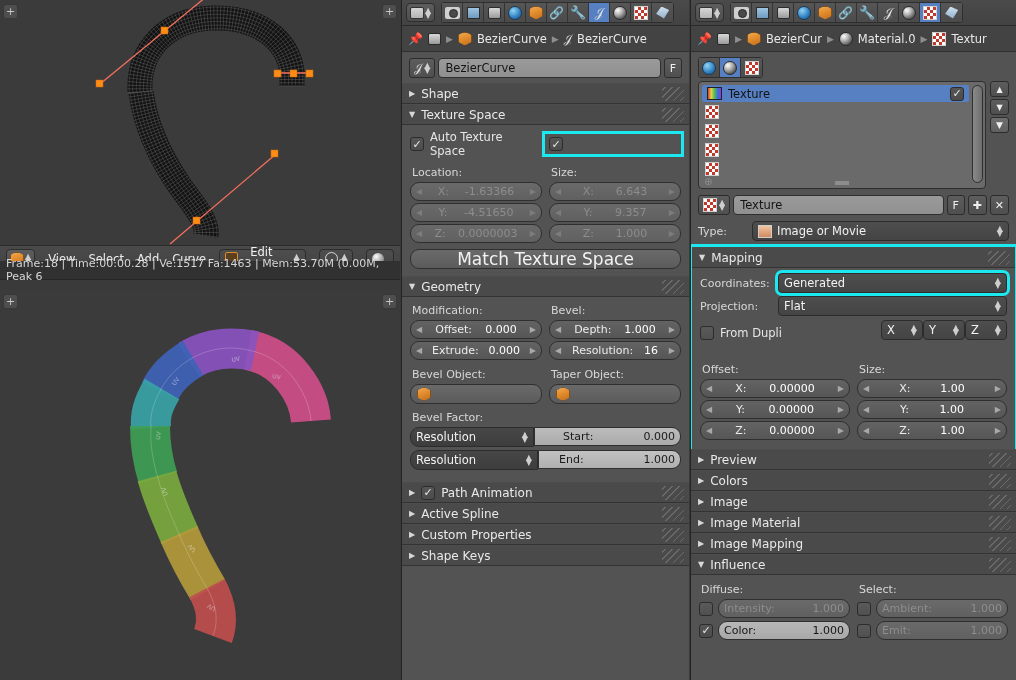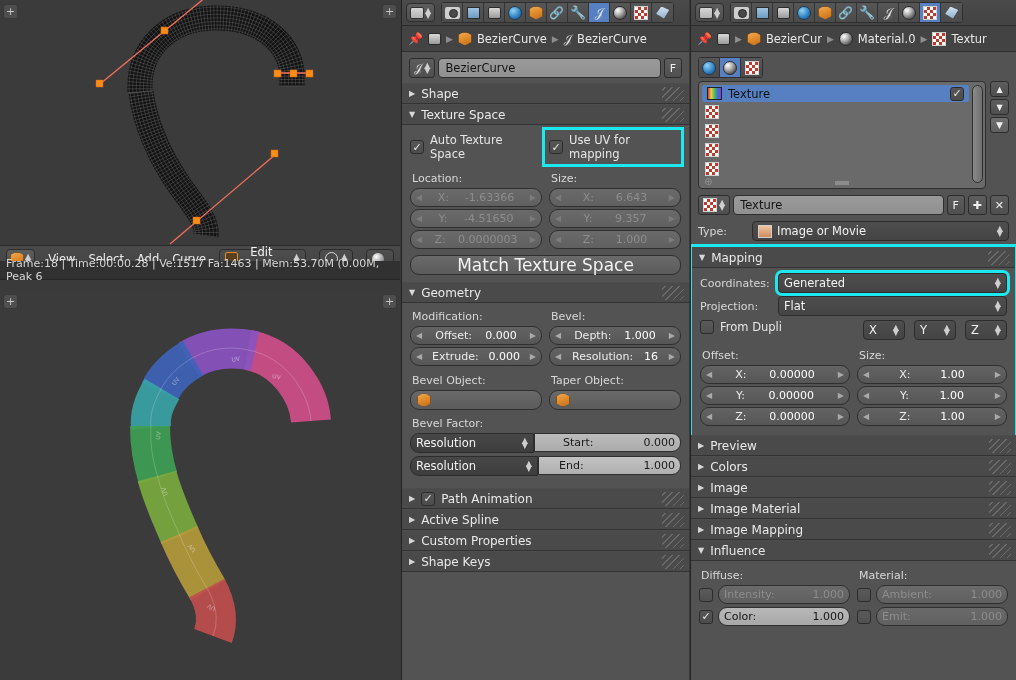"Use UV for mapping" span { html: <span>Use UV for mapping</span> -> none }
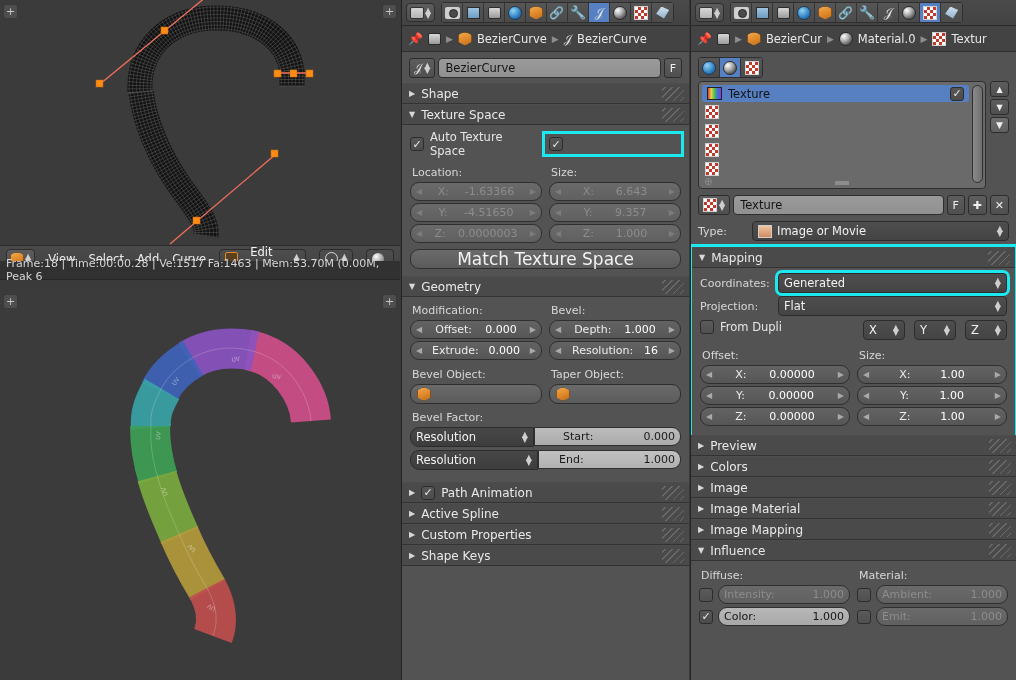"From Dupli" div { align-items: flex-start -> flex-end; gap: 9px -> 0; margin-bottom: 7px -> 21px }
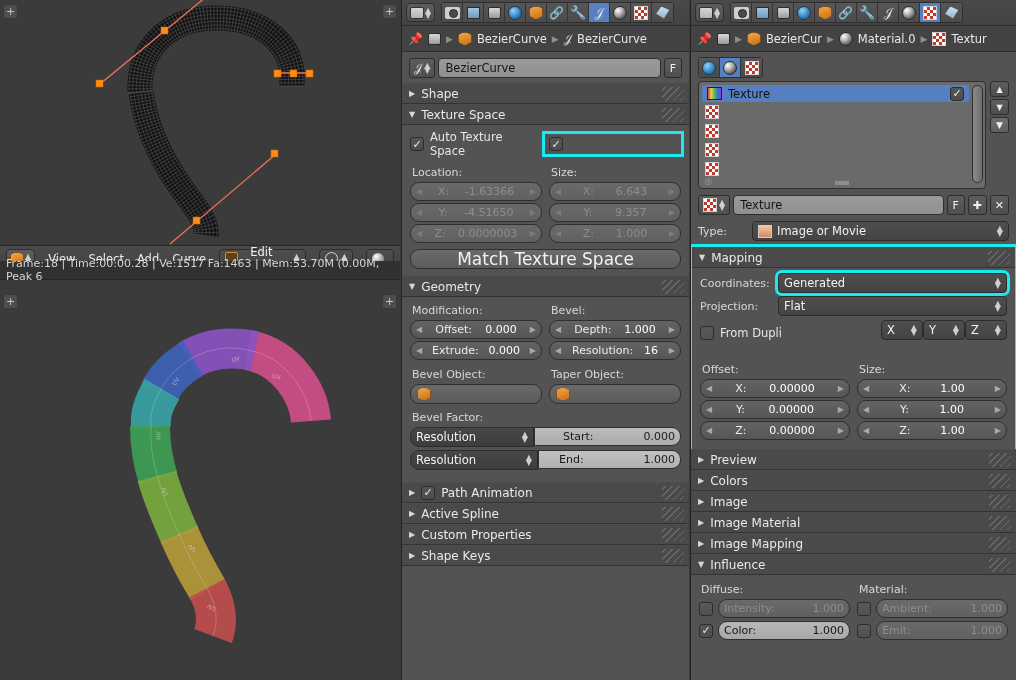"Material:" div.lbl { text: Material -> Select }
